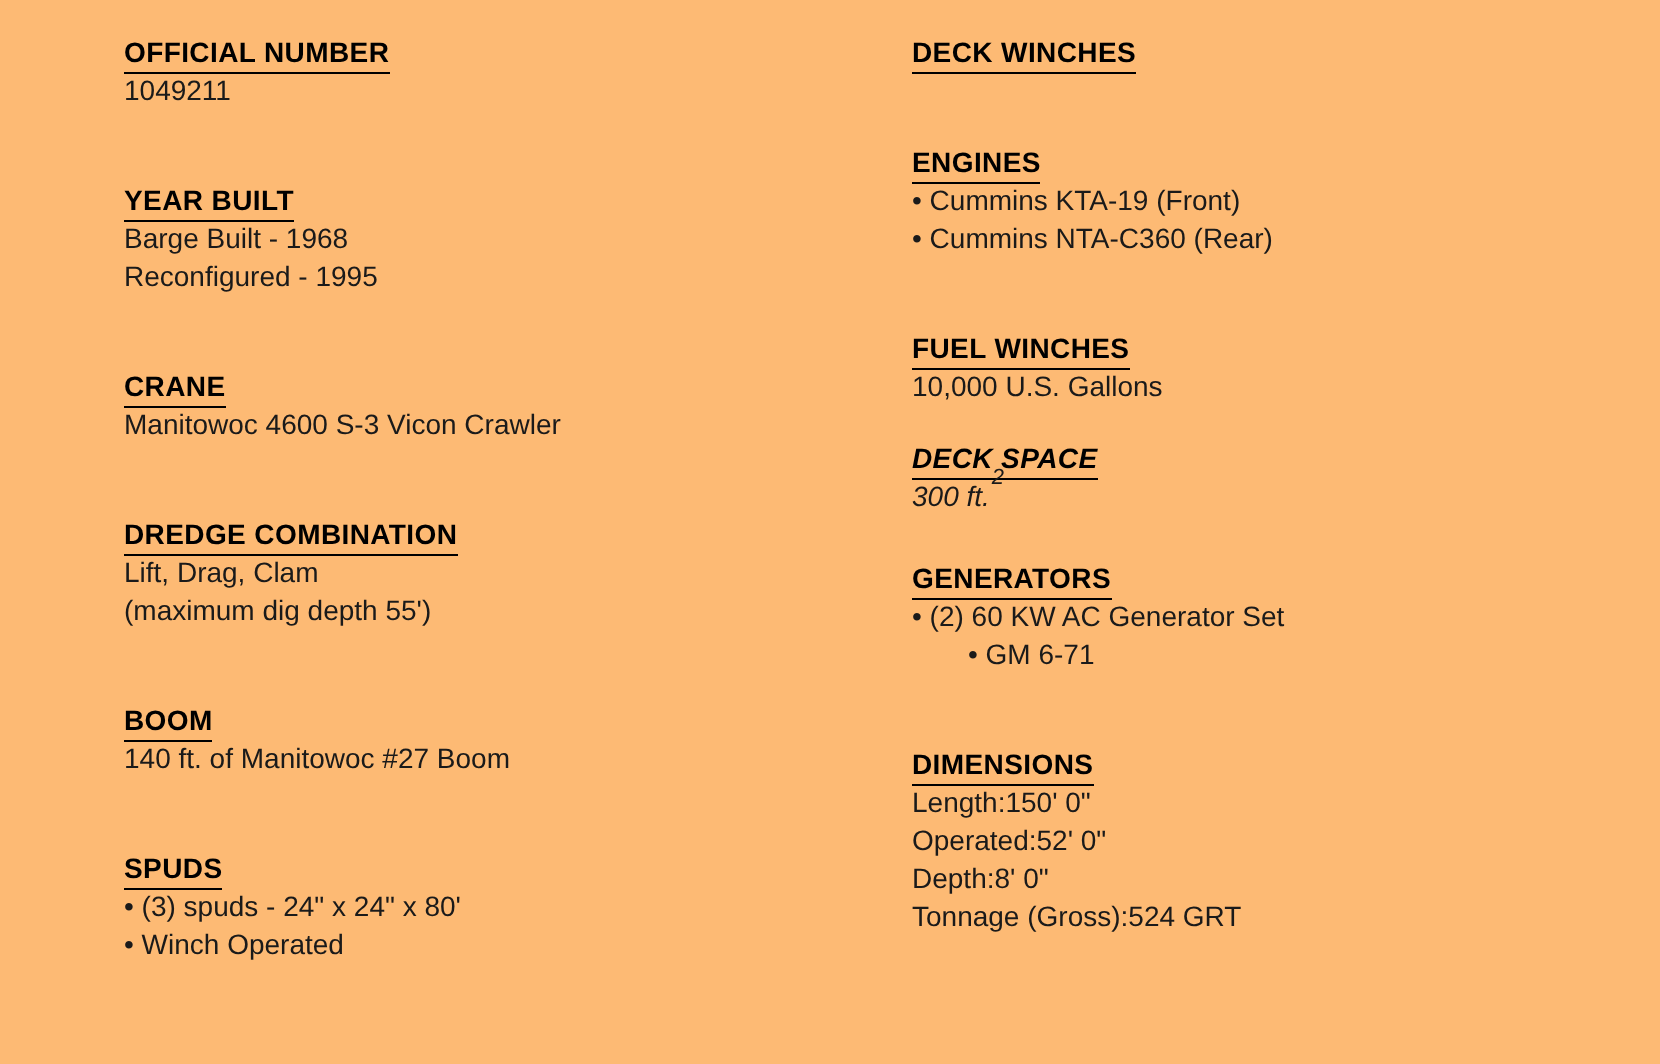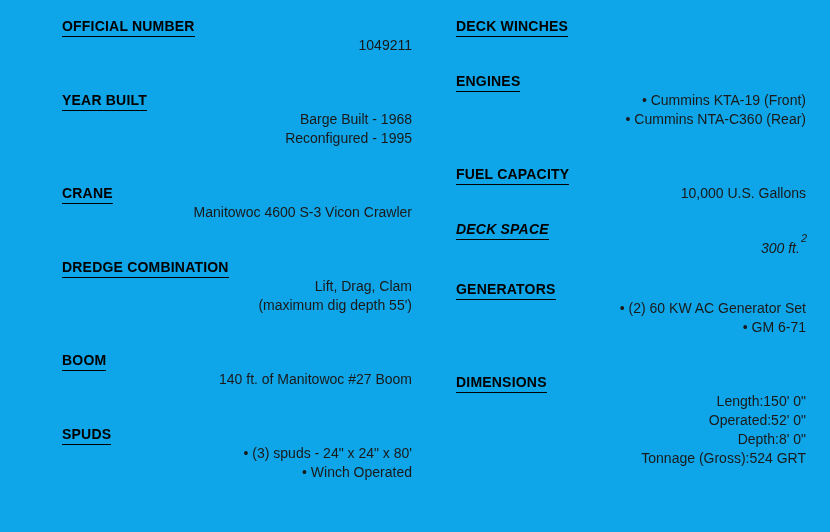"OFFICIAL NUMBER" .page { background: #0ea5e9 -> #fdba74 }
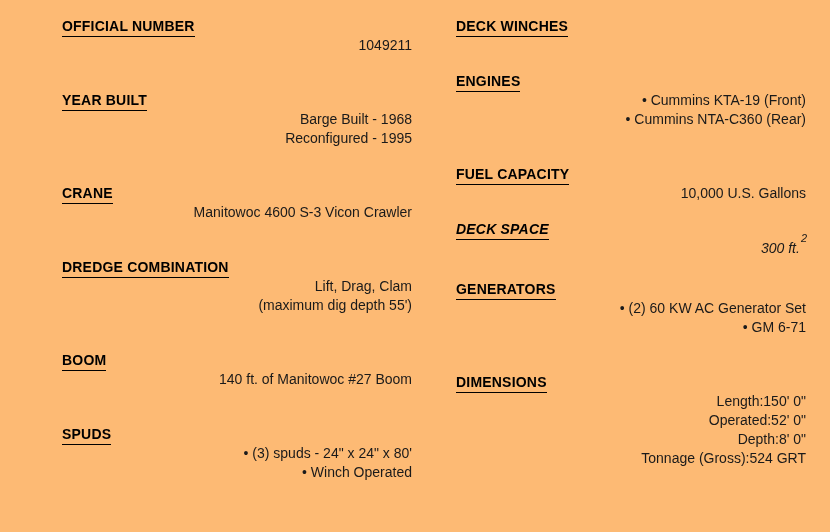"1049211" .ln { text-align: right -> none }
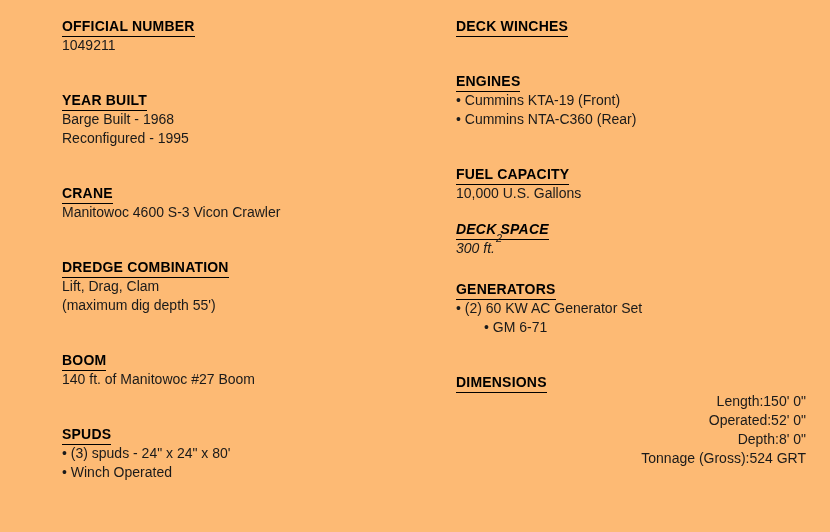"FUEL CAPACITY" span.hd-text { text: CAPACITY -> WINCHES }
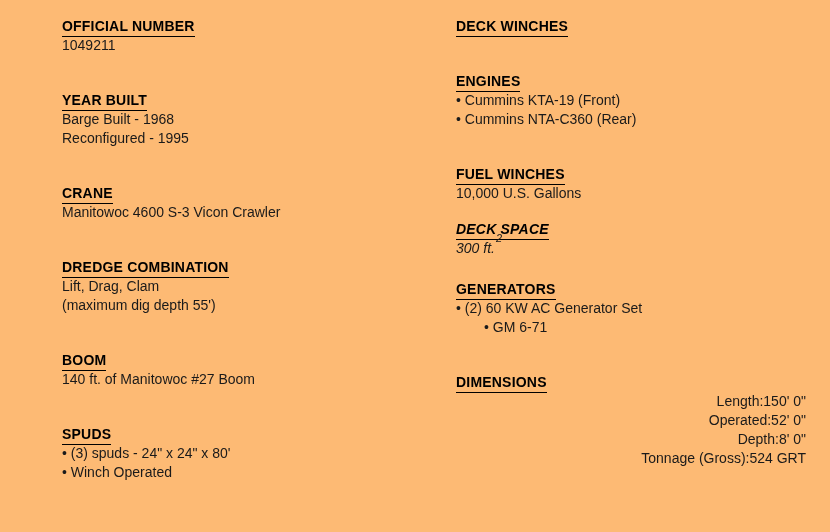"Length:" .dim-row { justify-content: flex-end -> flex-start }
